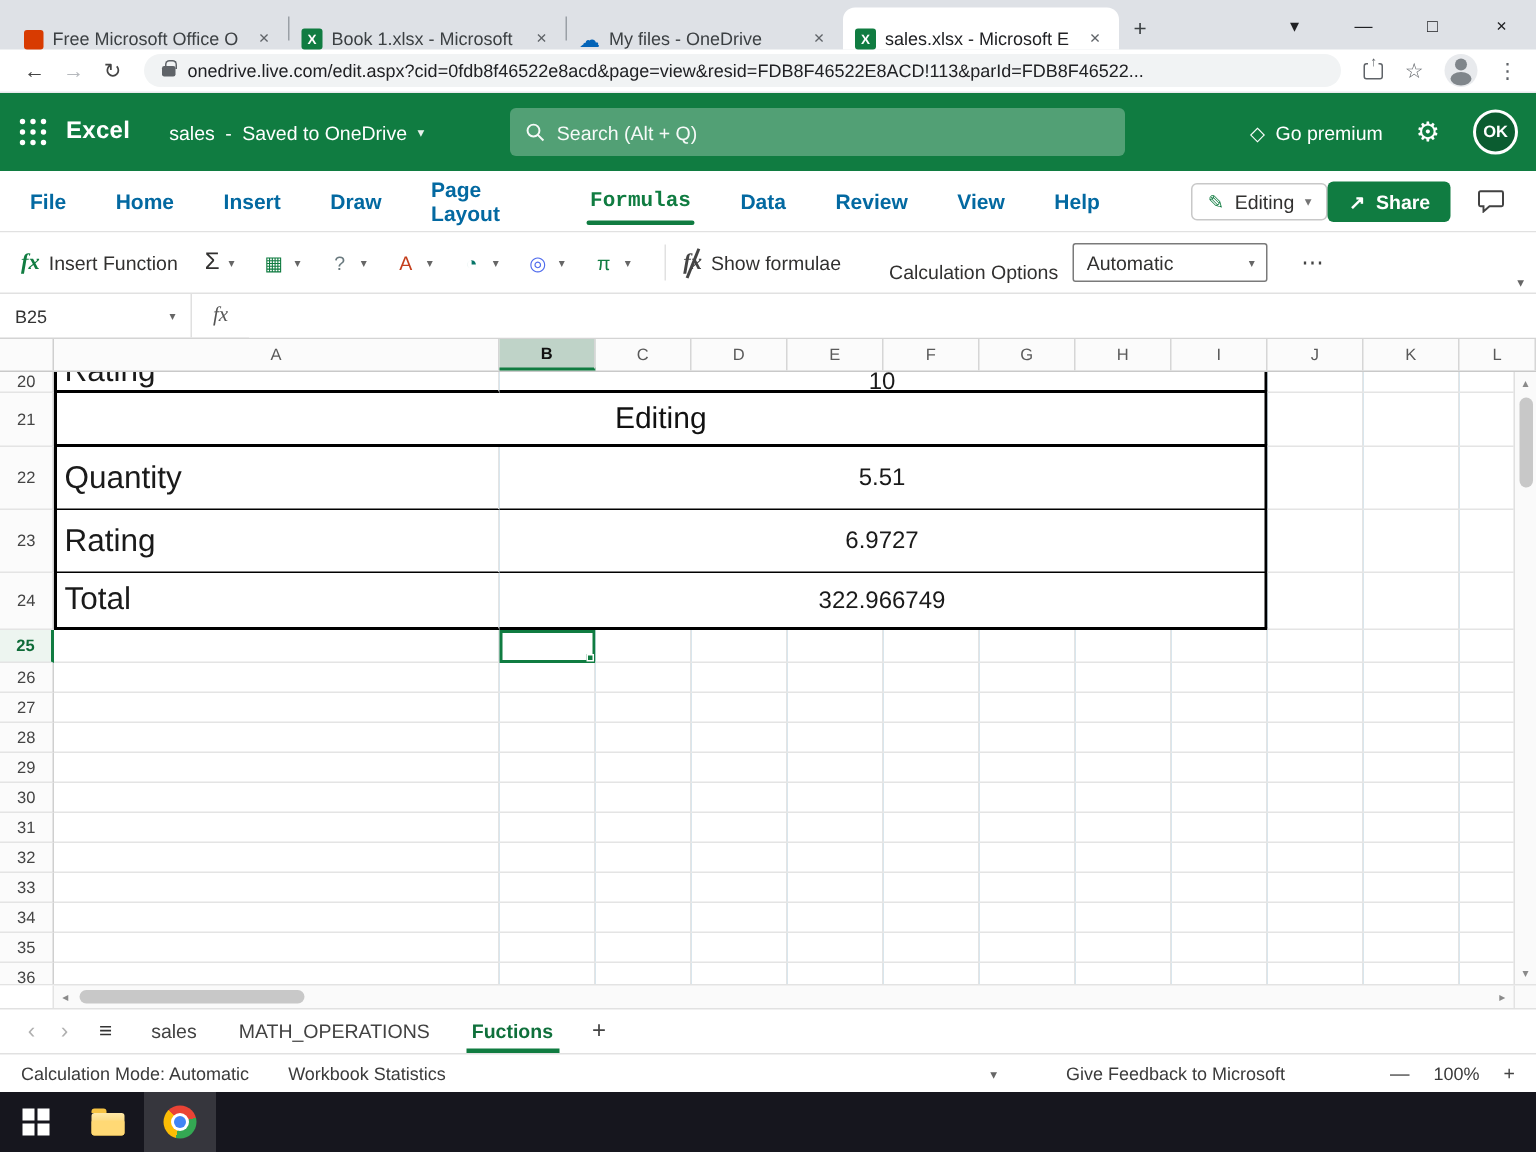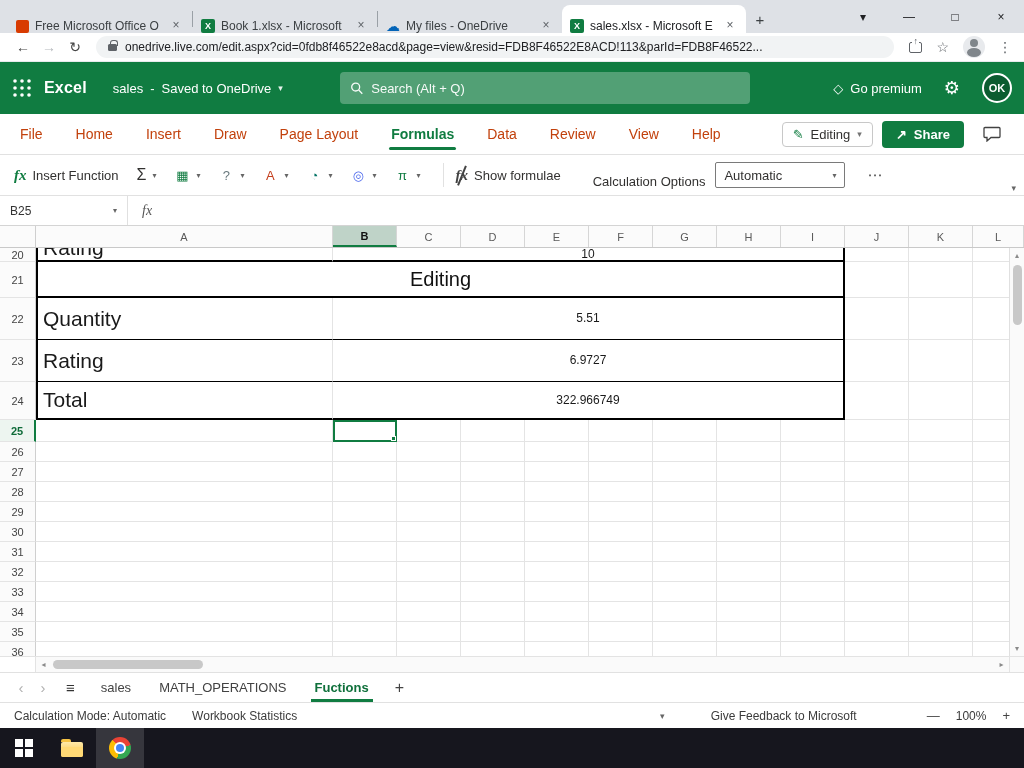"File" .mi { color: #c2410c -> #0369a1; font-weight: none -> bold }
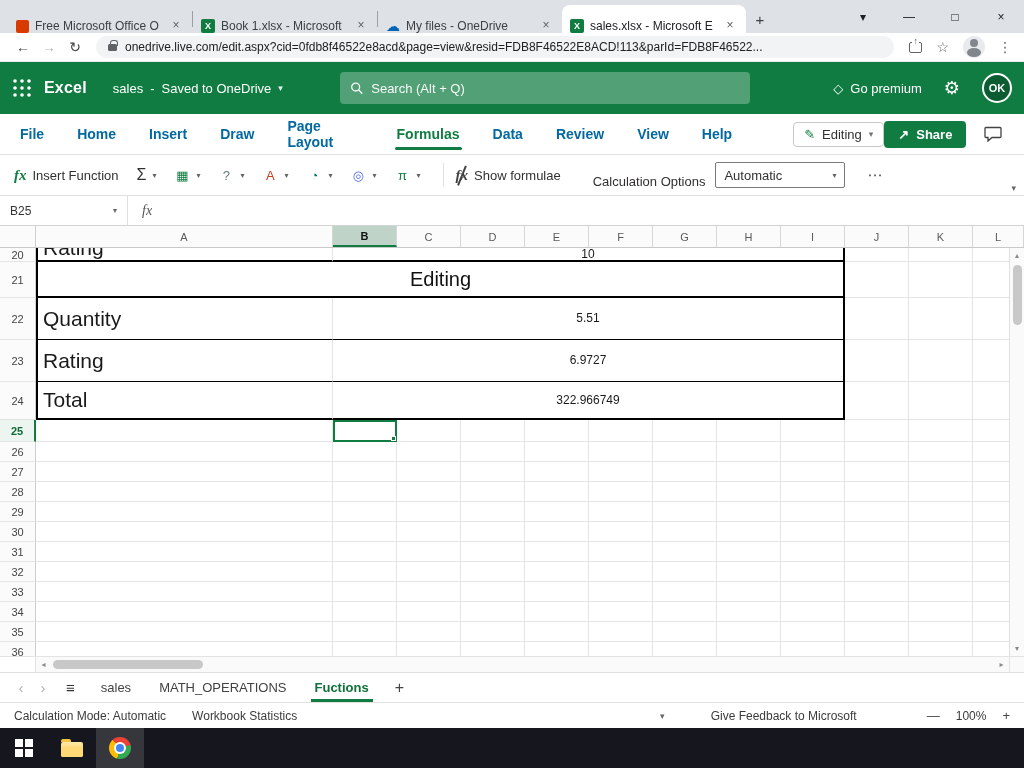"Formulas" .mi.active { font-family: none -> Liberation Mono, monospace }
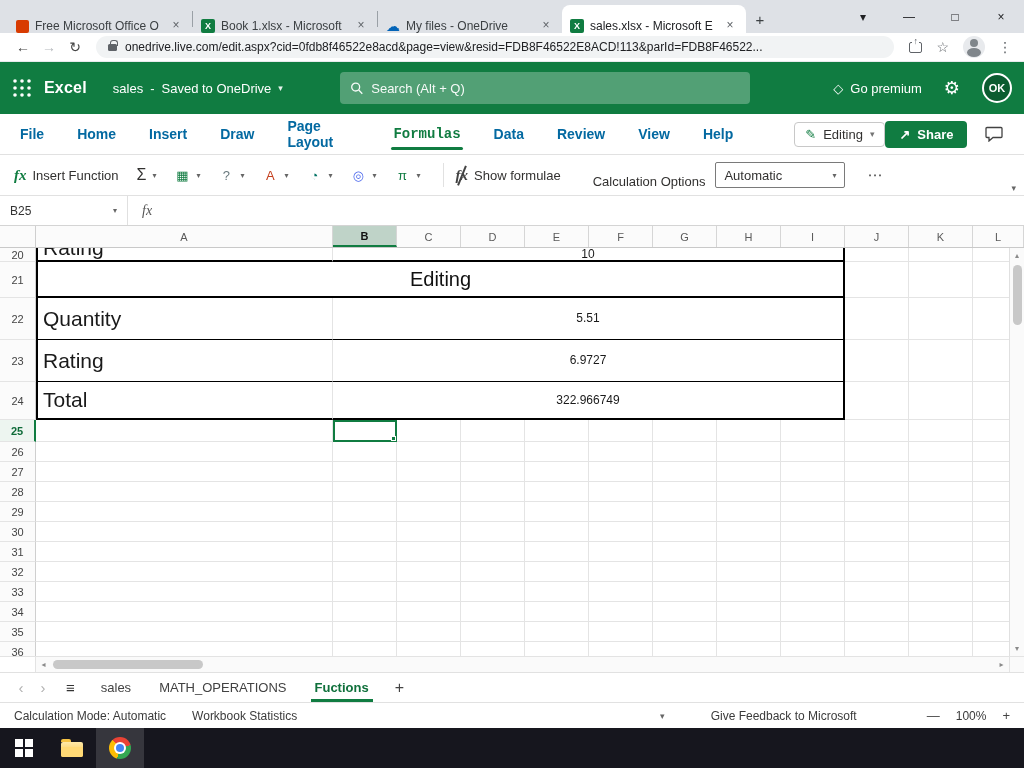"10" .val { font-size: 12px -> 16px }
